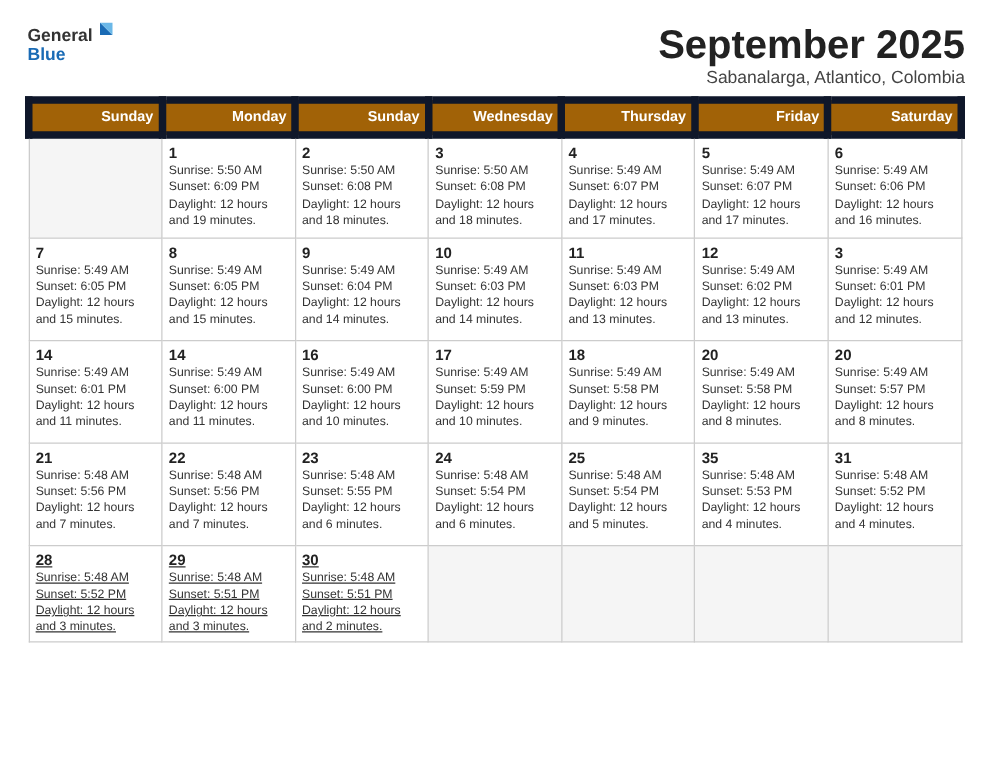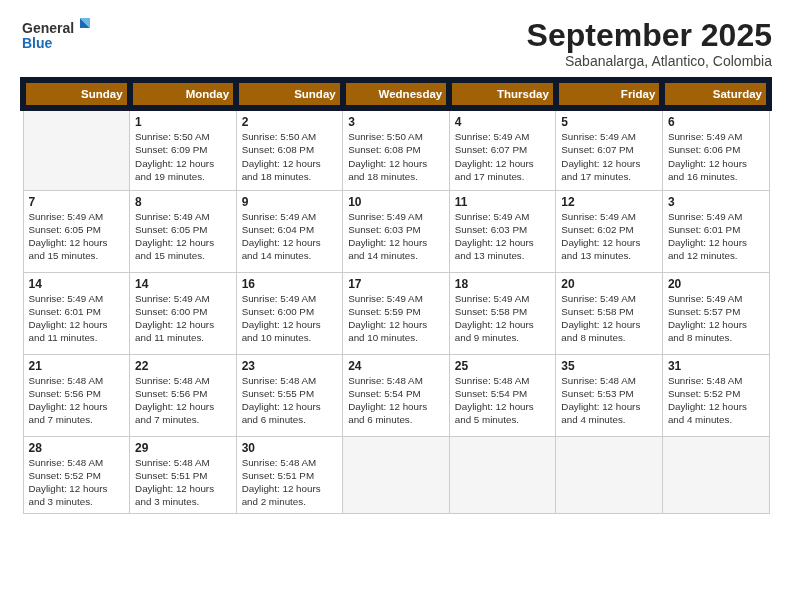"28" tbody tr:last-child td { text-decoration: none -> underline }
